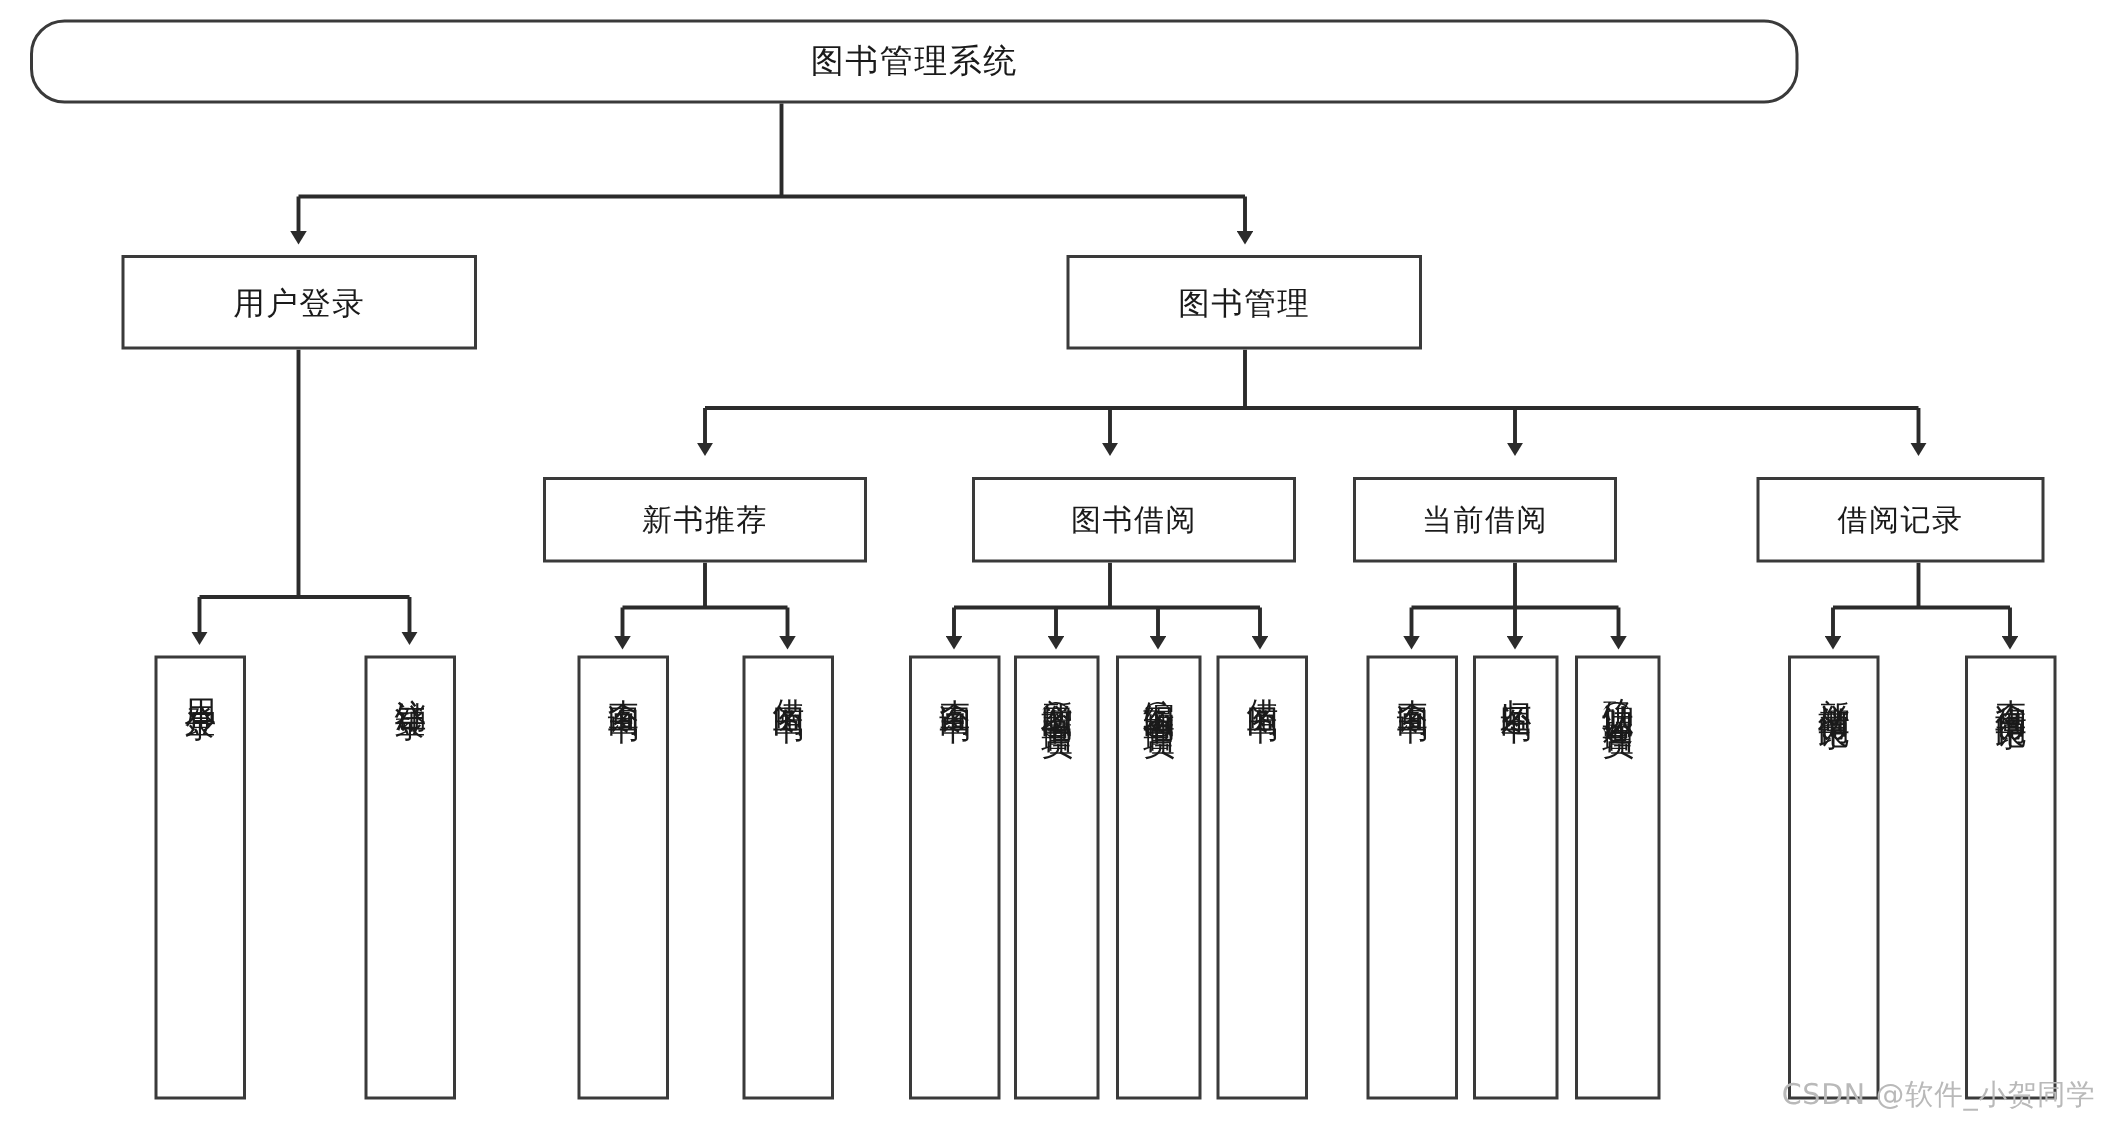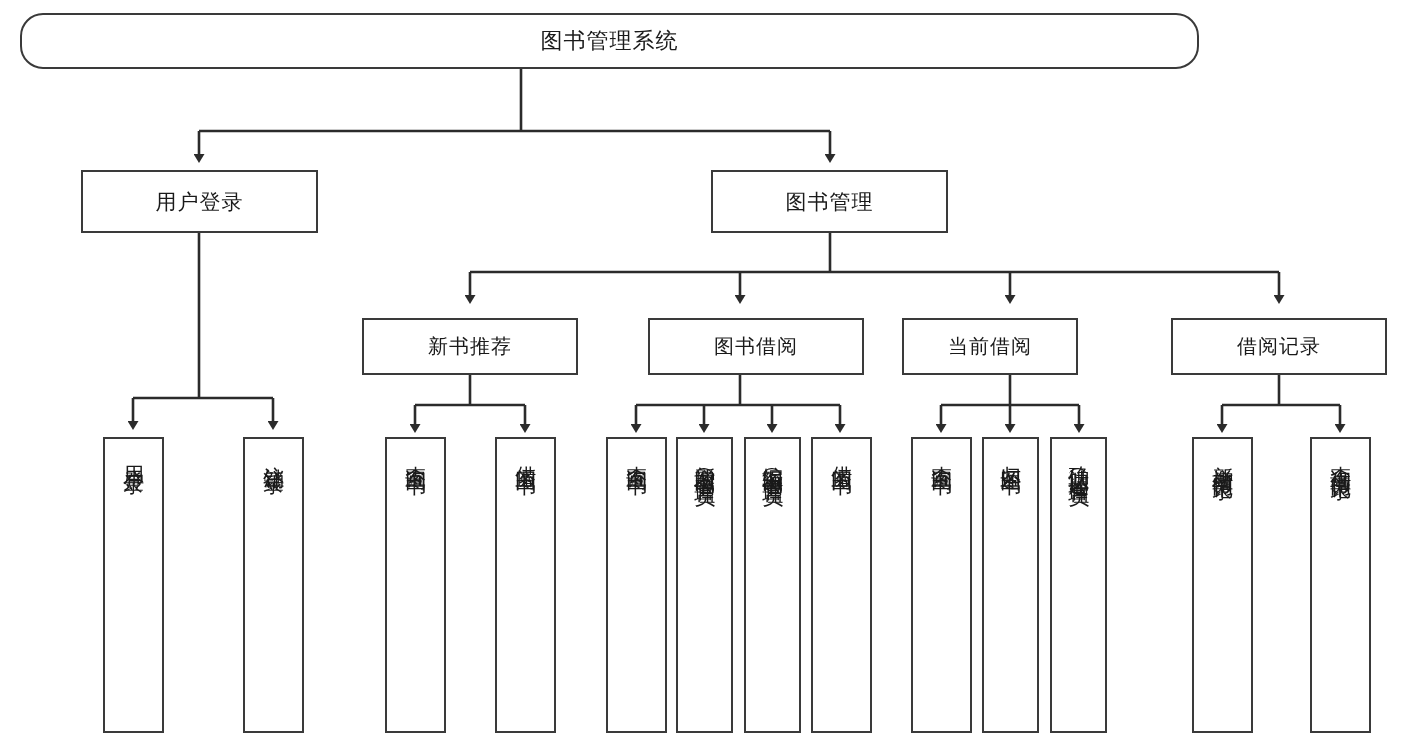"借阅记录" div.node { width: 216px -> 192px }
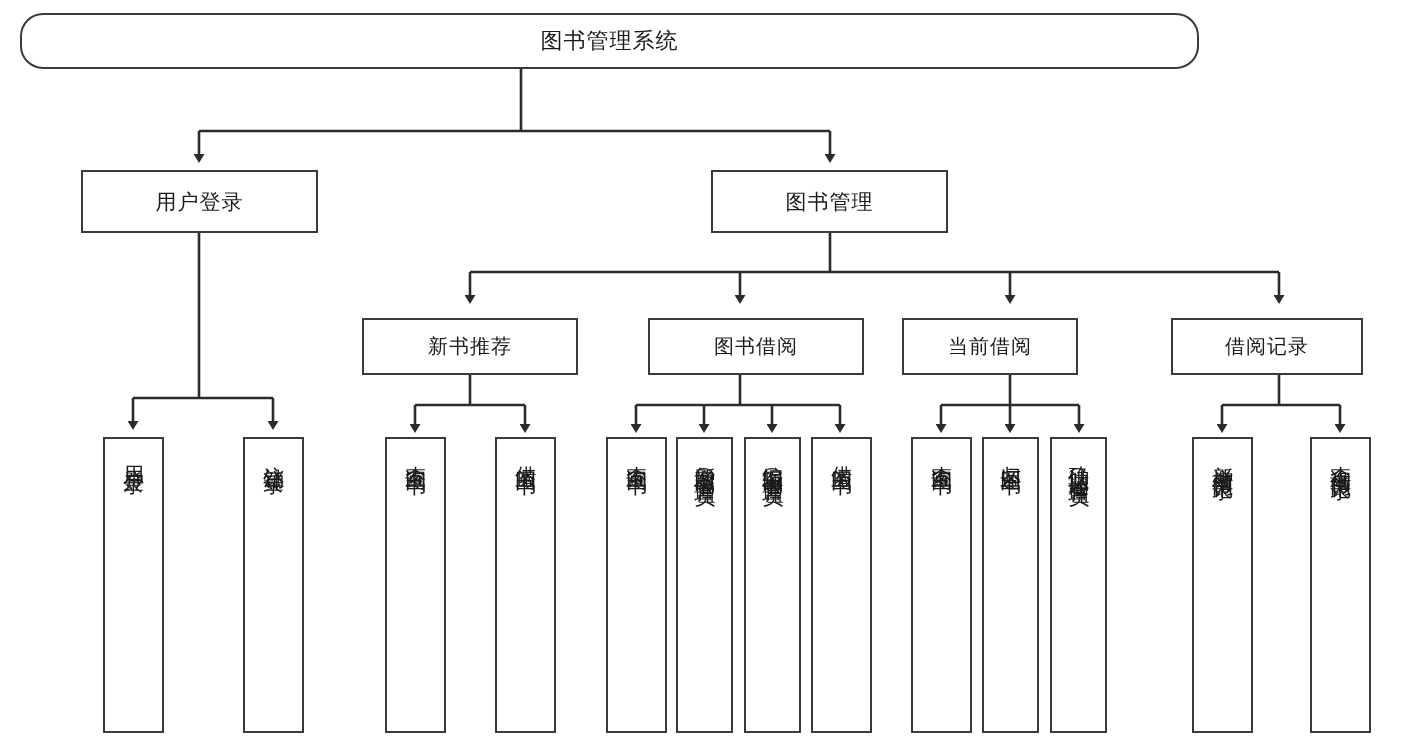"CSDN @软件_小贺同学" div.watermark { html: none -> <div>CSDN @软件_小贺同学</div> }
